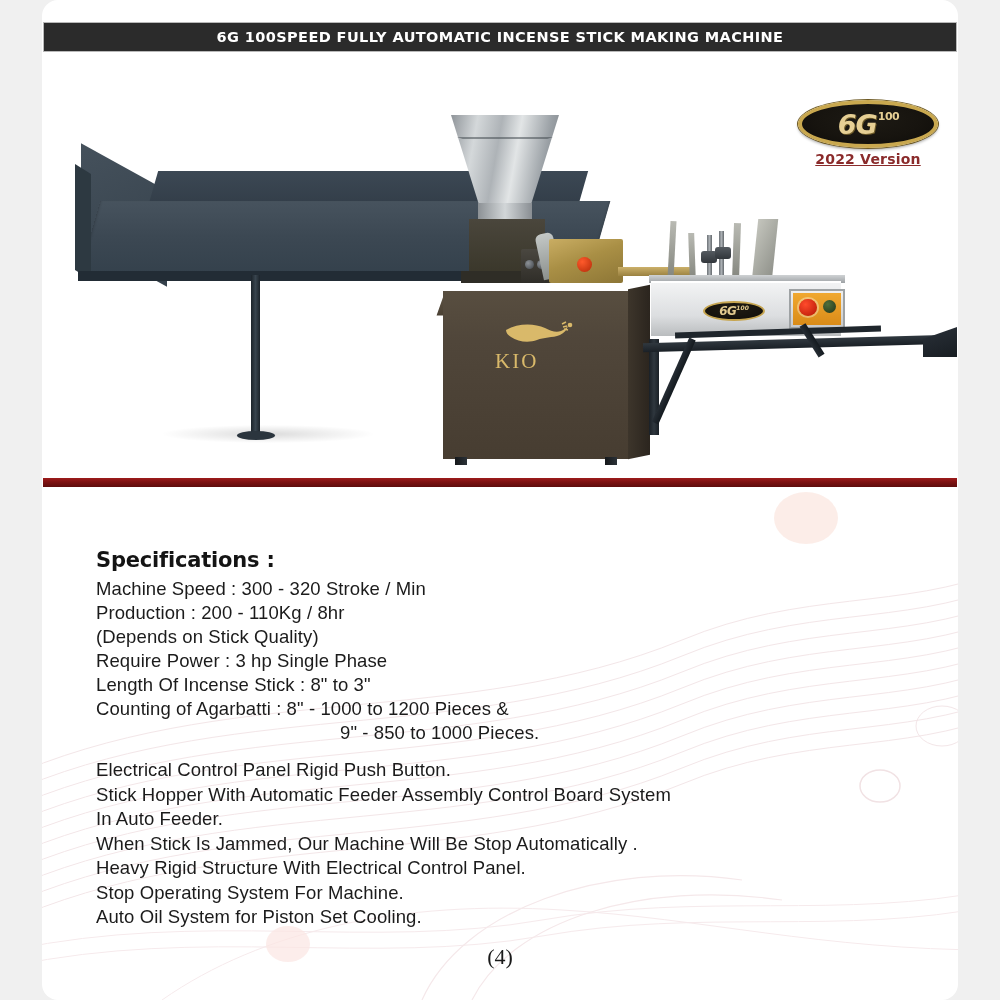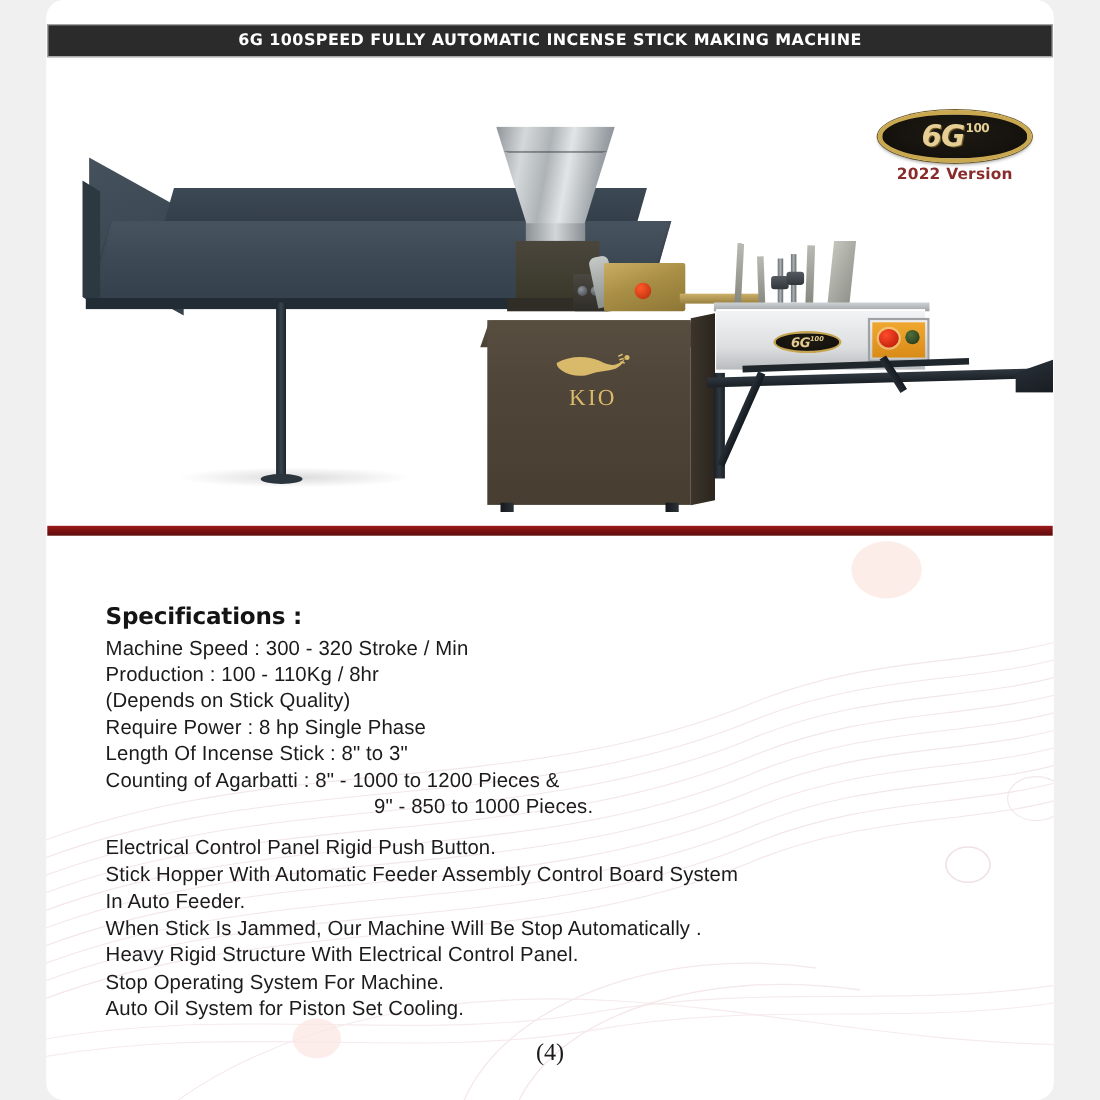"2022 Version" .badge-version { text-decoration: none -> underline }
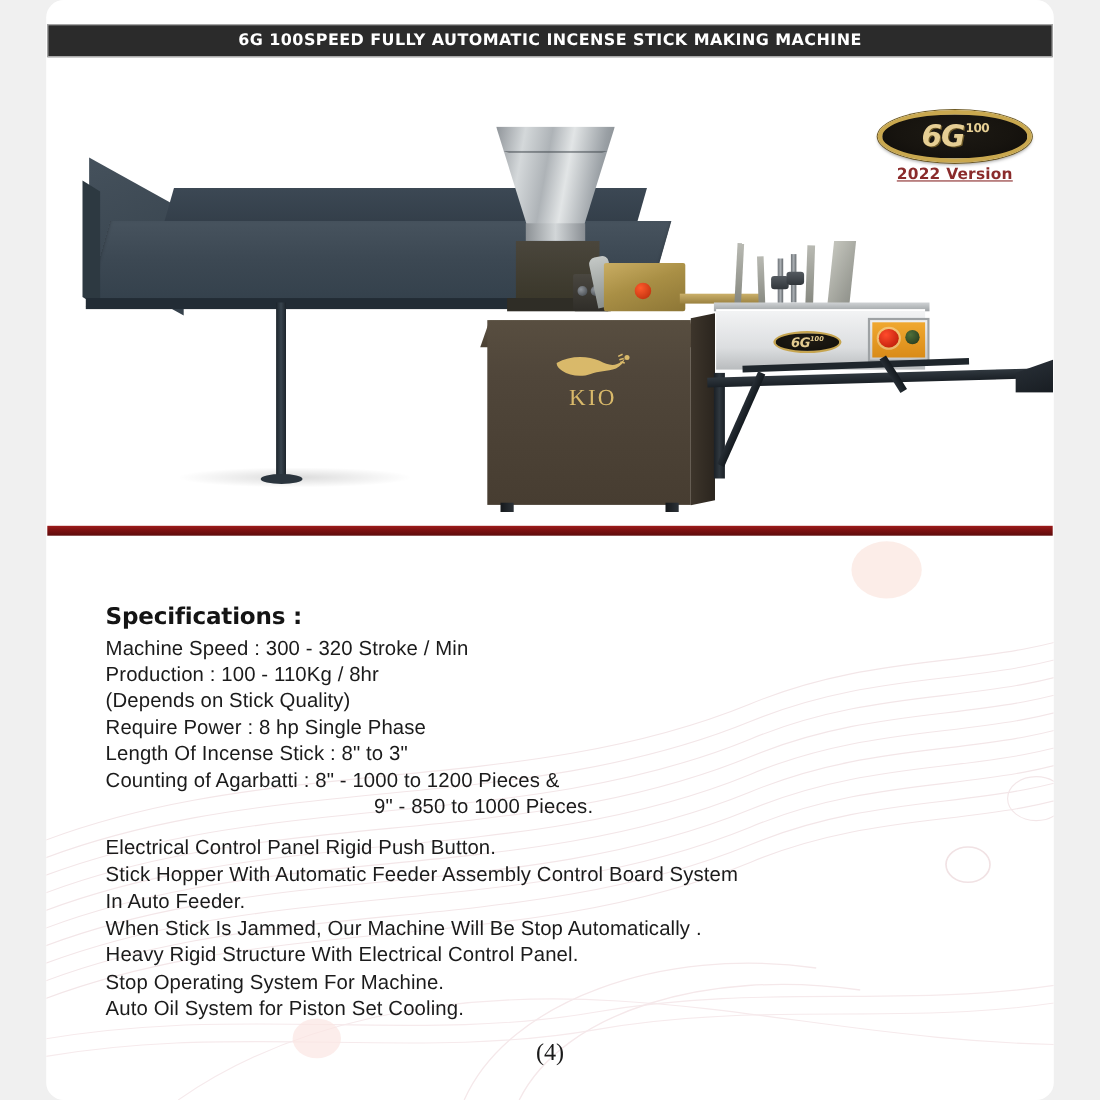"KIO" .kio-logo { text-align: center -> left }
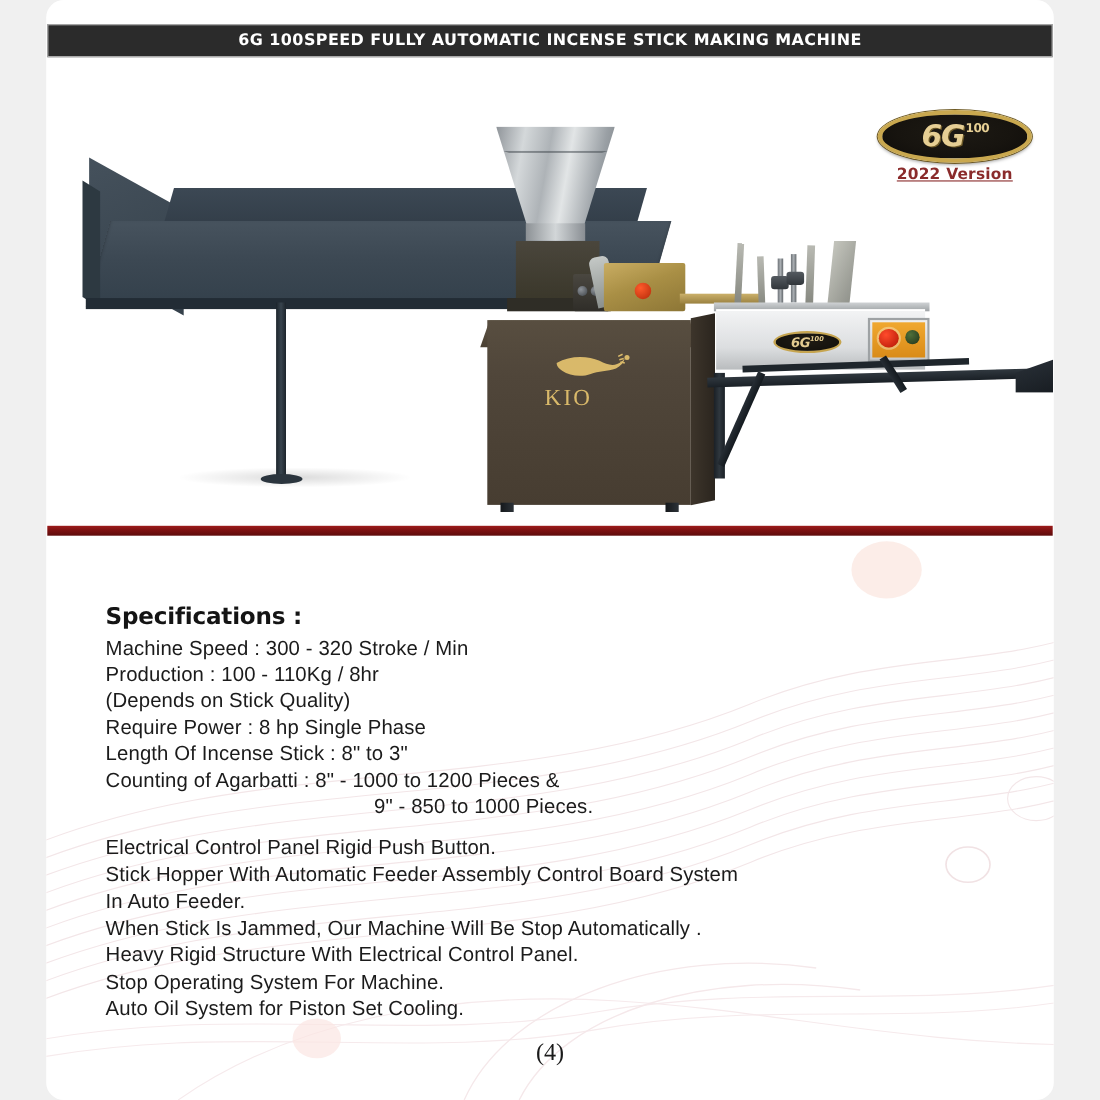"Production : 100 - 110Kg" div.spec-line { text: 100 -> 200 }
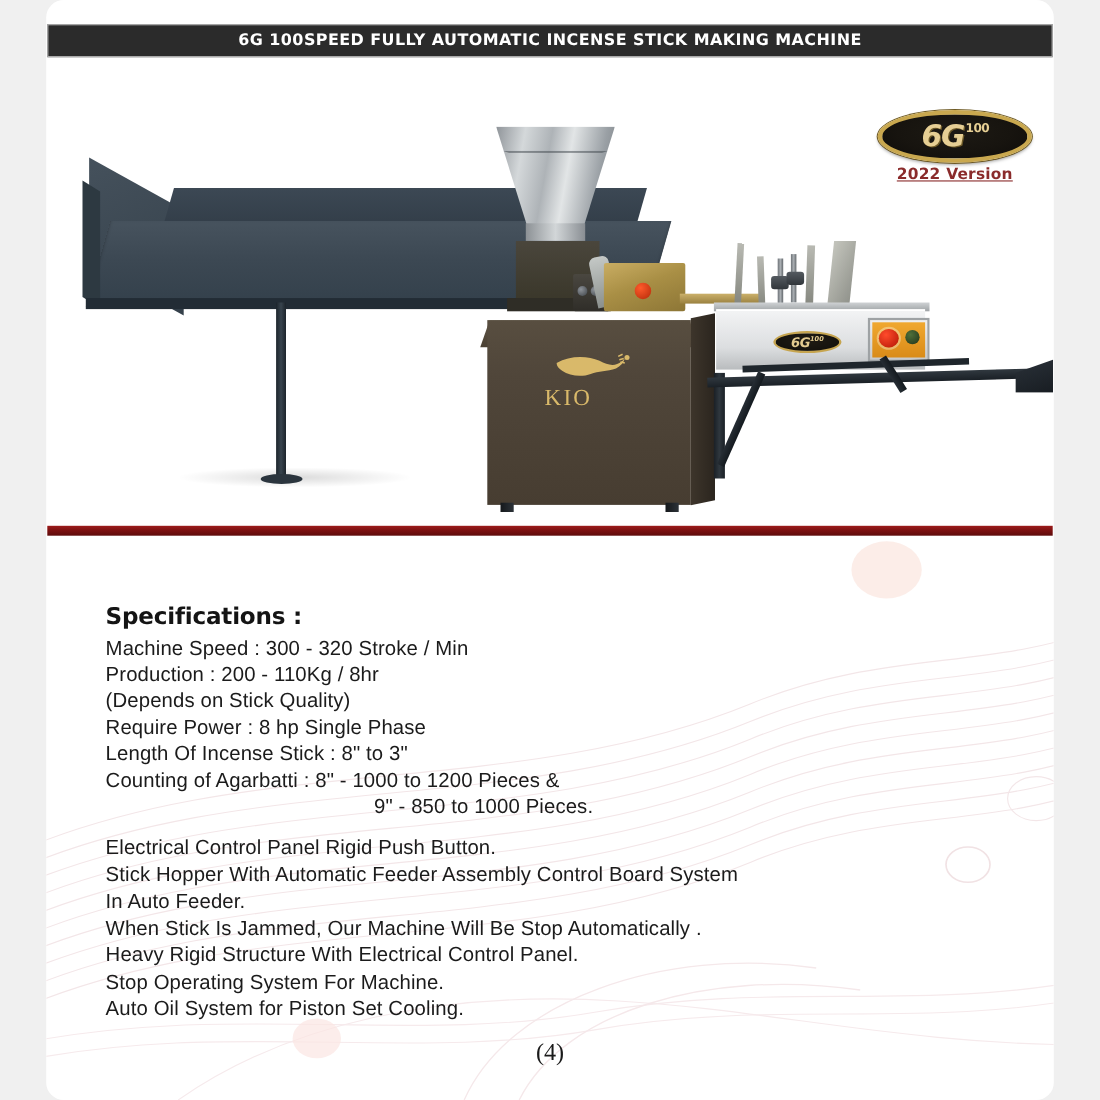"Require Power : 8 hp" div.spec-line { text: 8 -> 3 }
